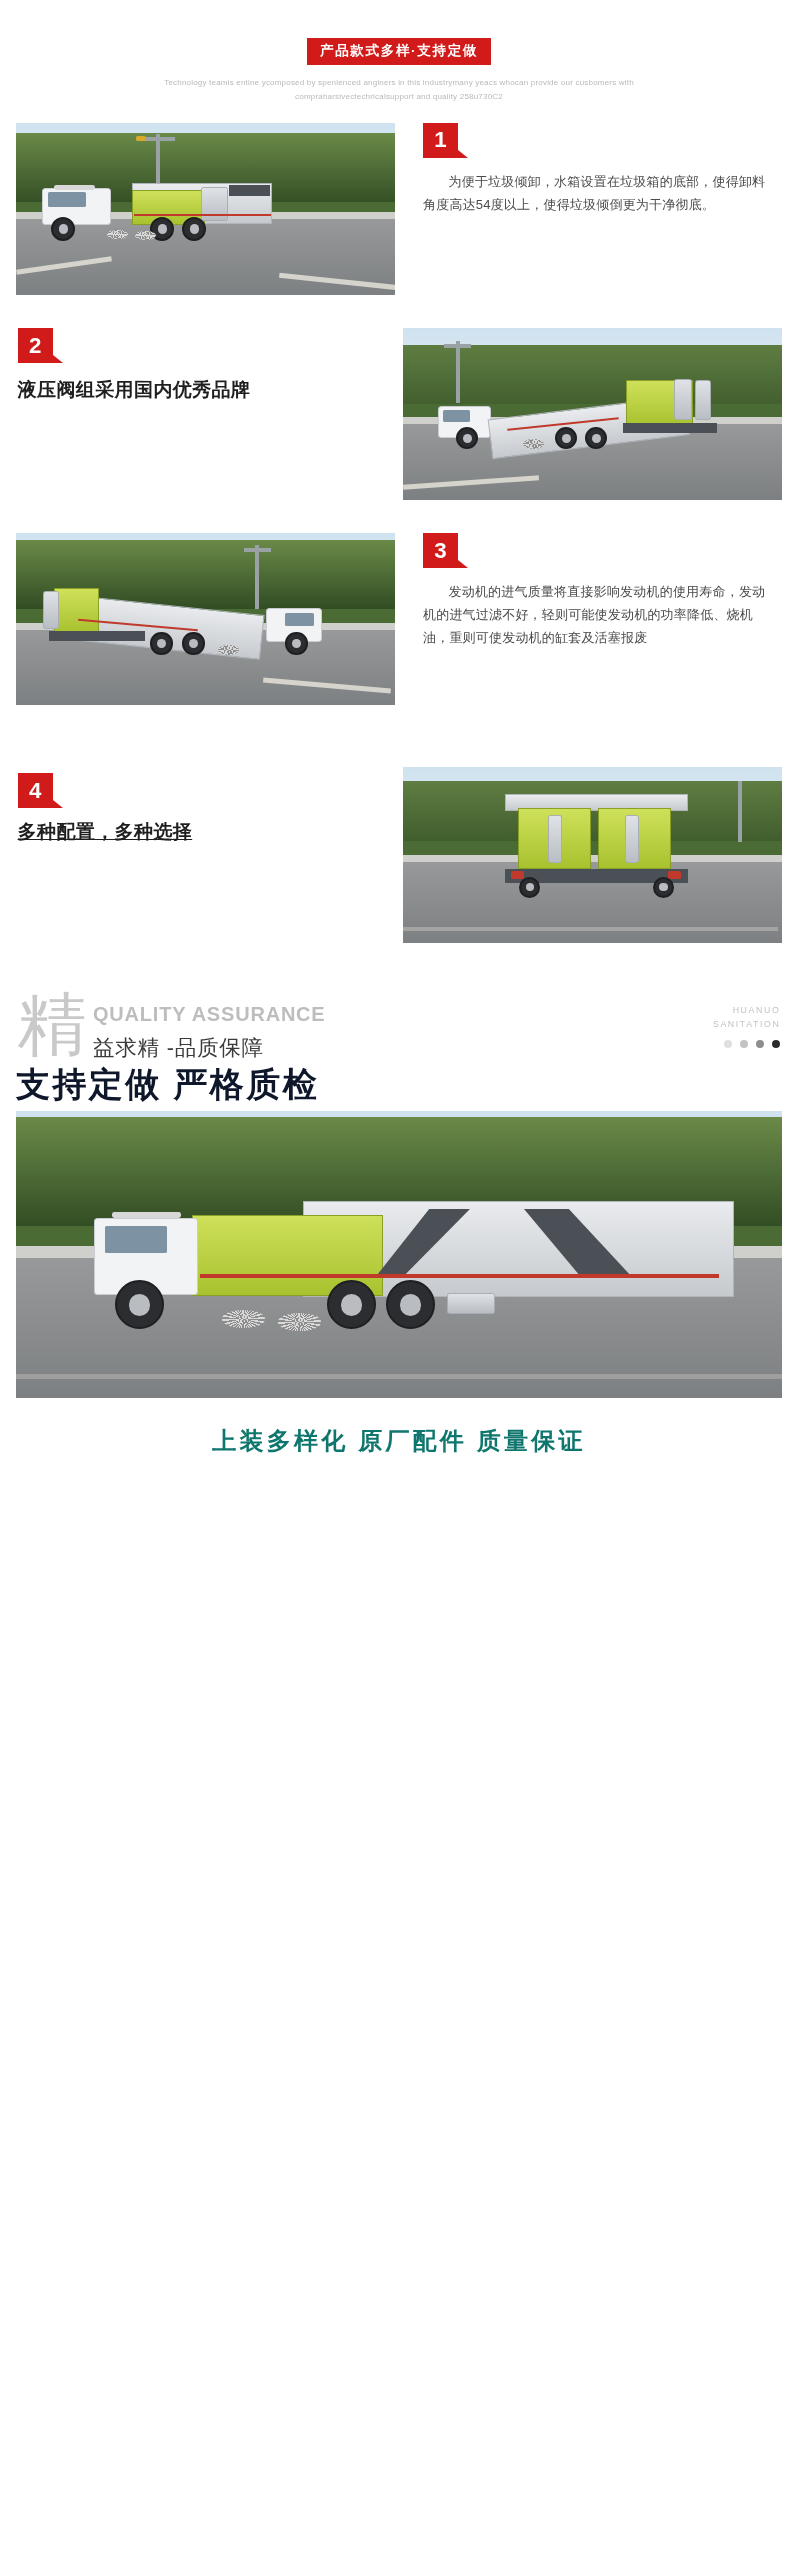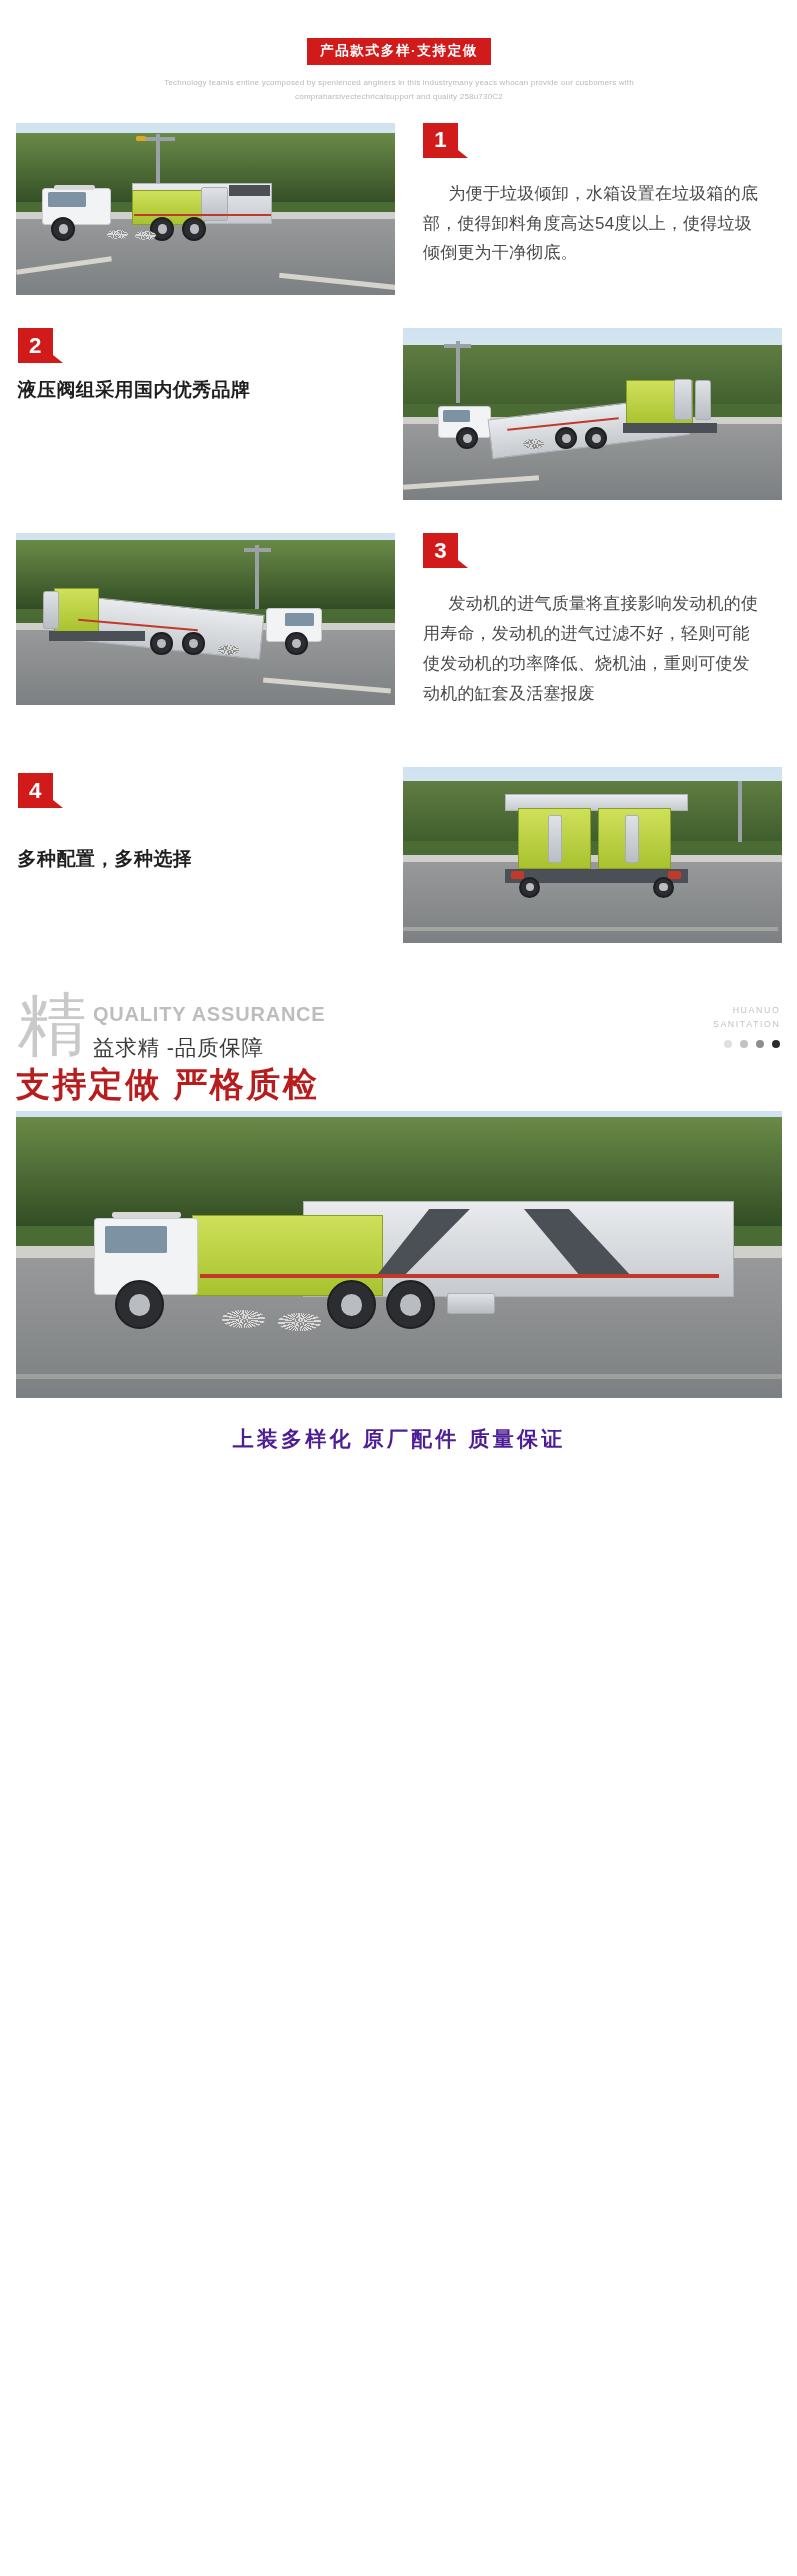"为便于垃圾倾卸，水箱设置在垃圾箱的底部，使得卸料角度高达54度以上，使得垃圾倾倒" .feature-body { font-size: 17px -> 13px; margin-top: 21px -> 13px }
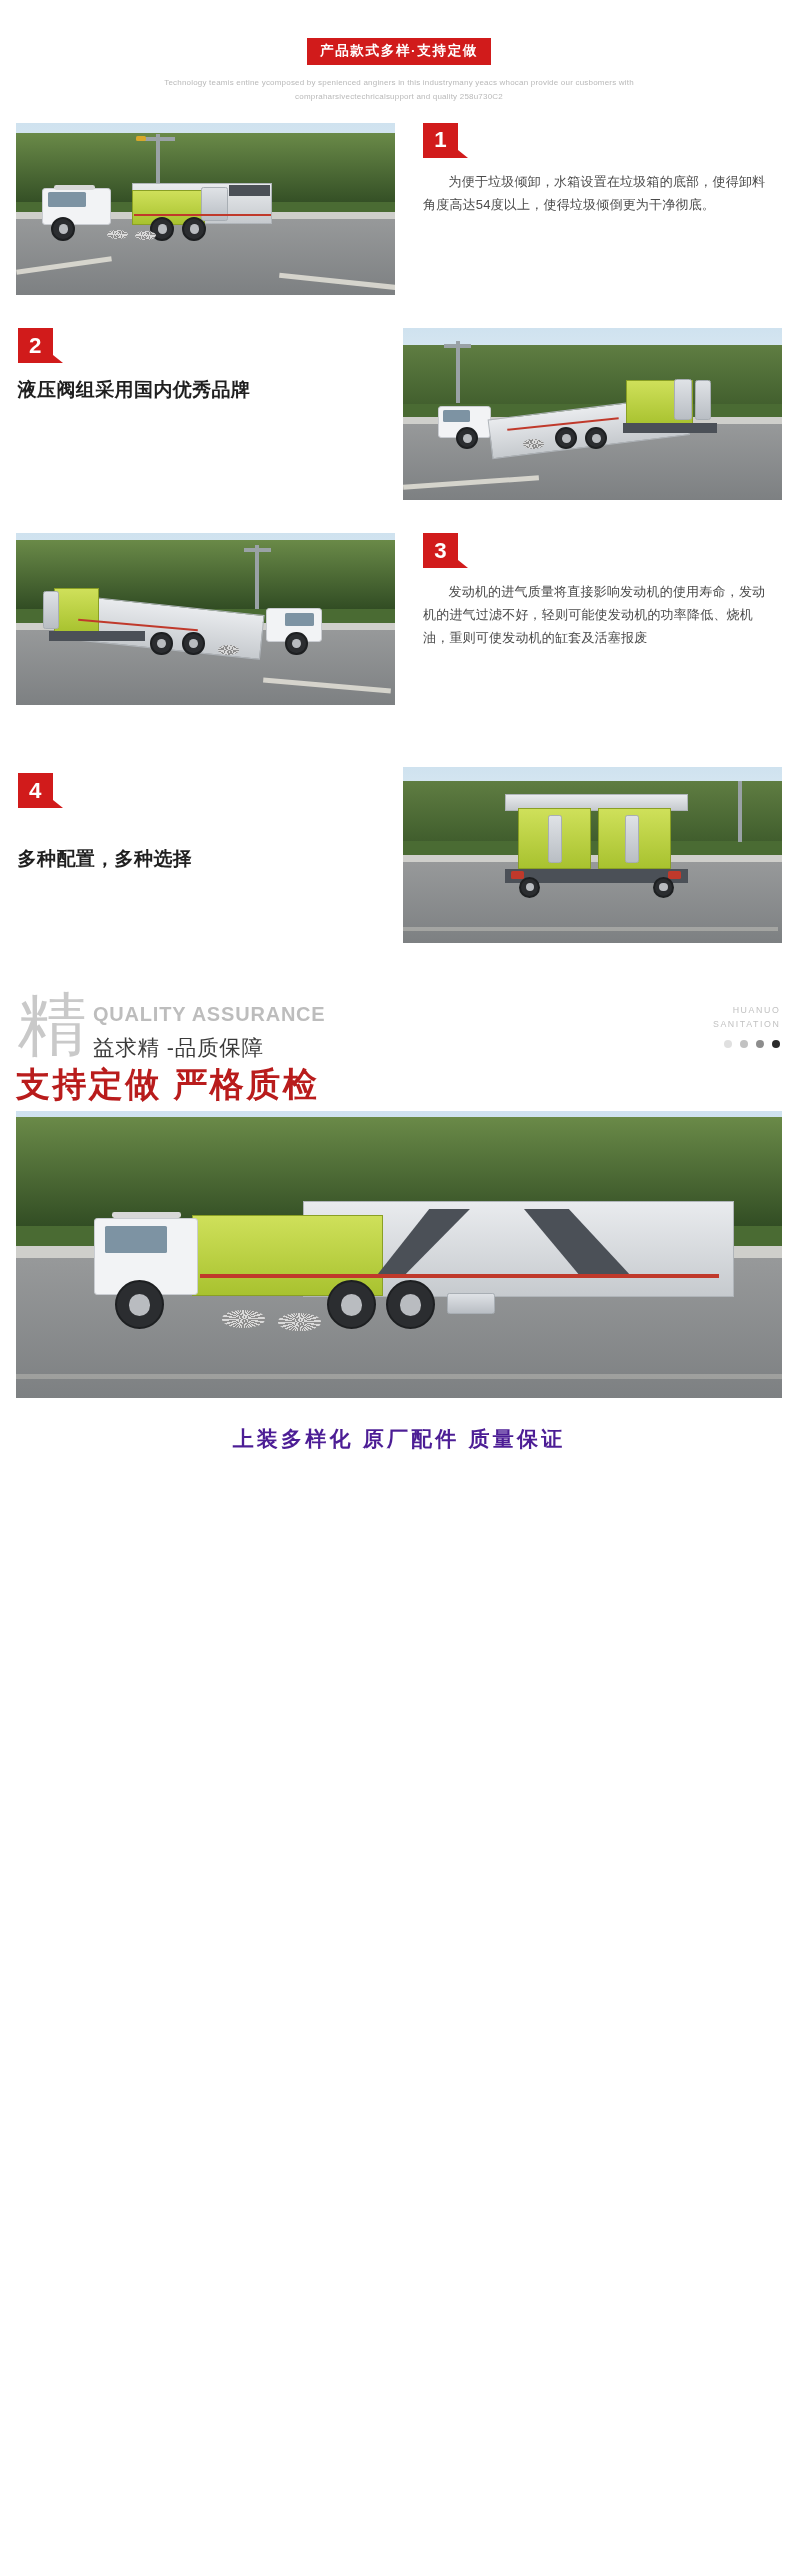"多种配置，多种选择" div.feature-title { margin-top: 38px -> 11px; text-decoration: none -> underline }
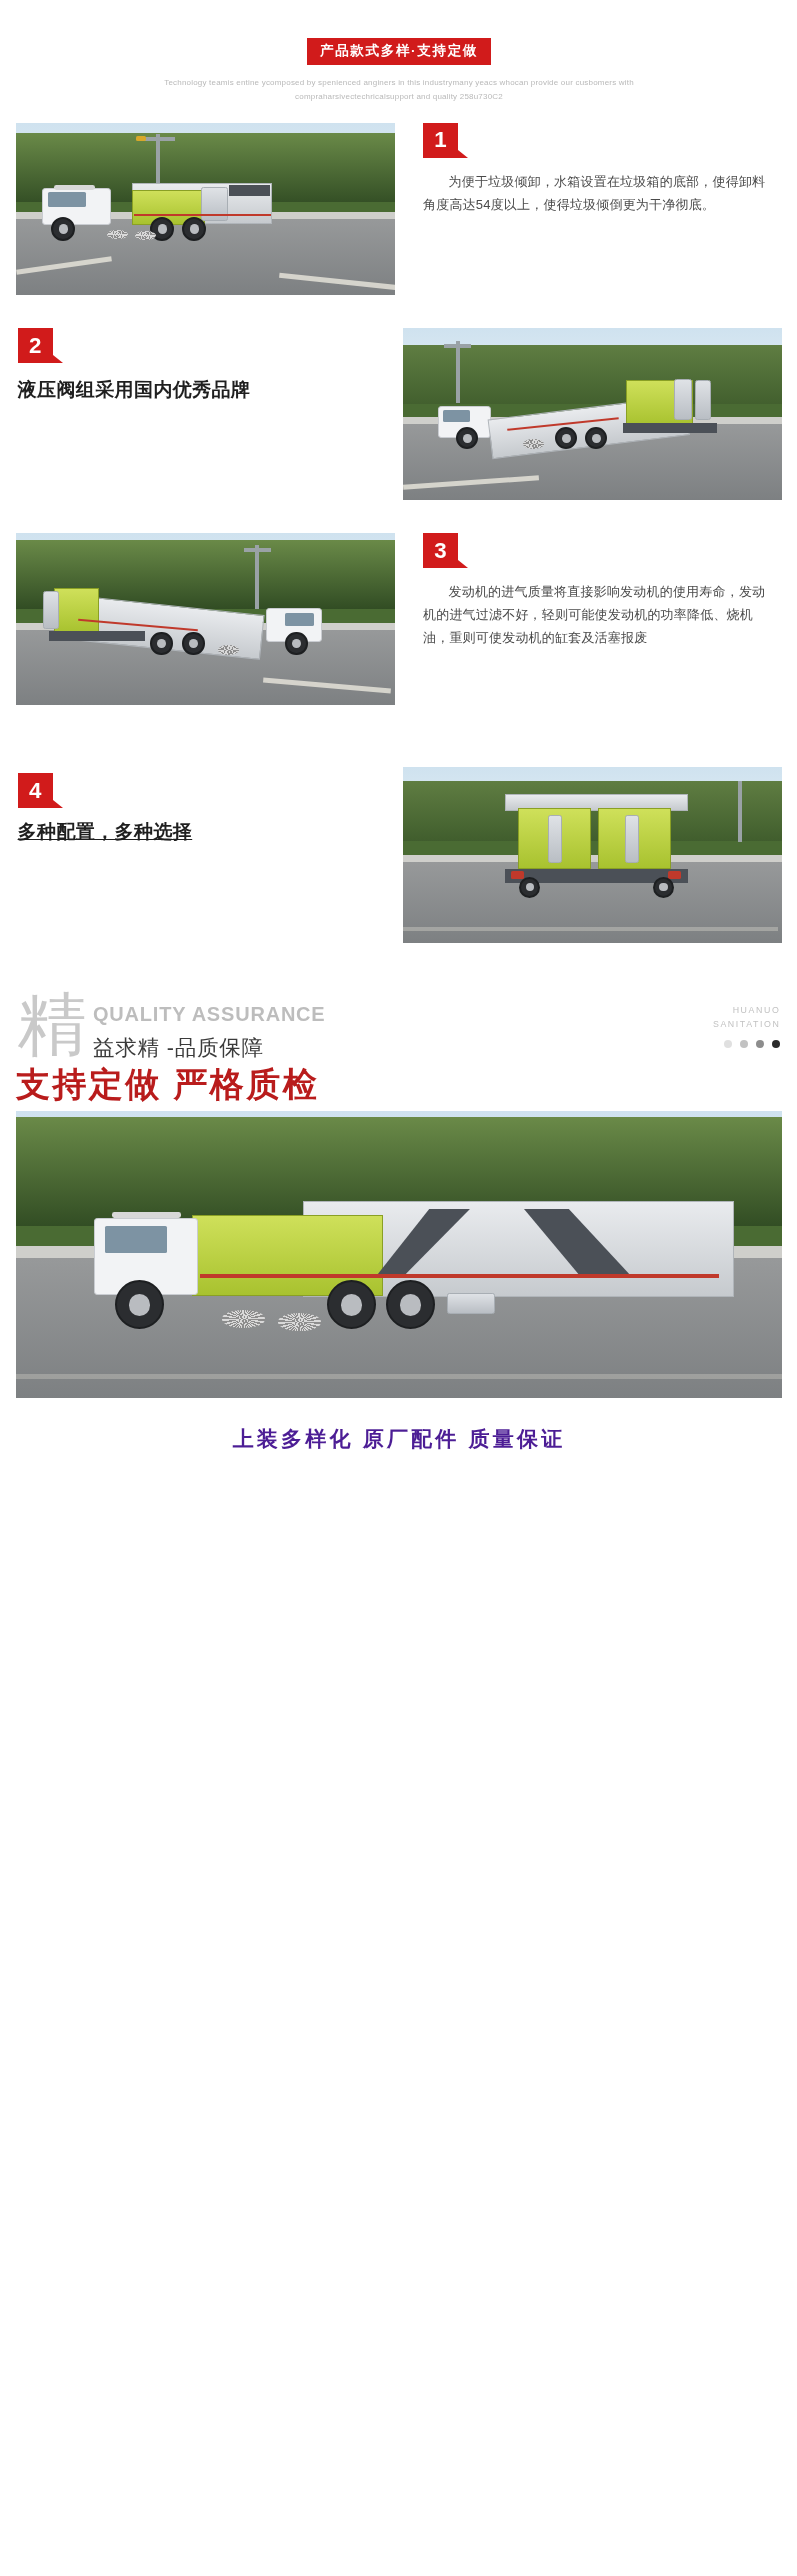"支持定做 严格质检" .headline2 { color: #b91c1c -> #0f172a }
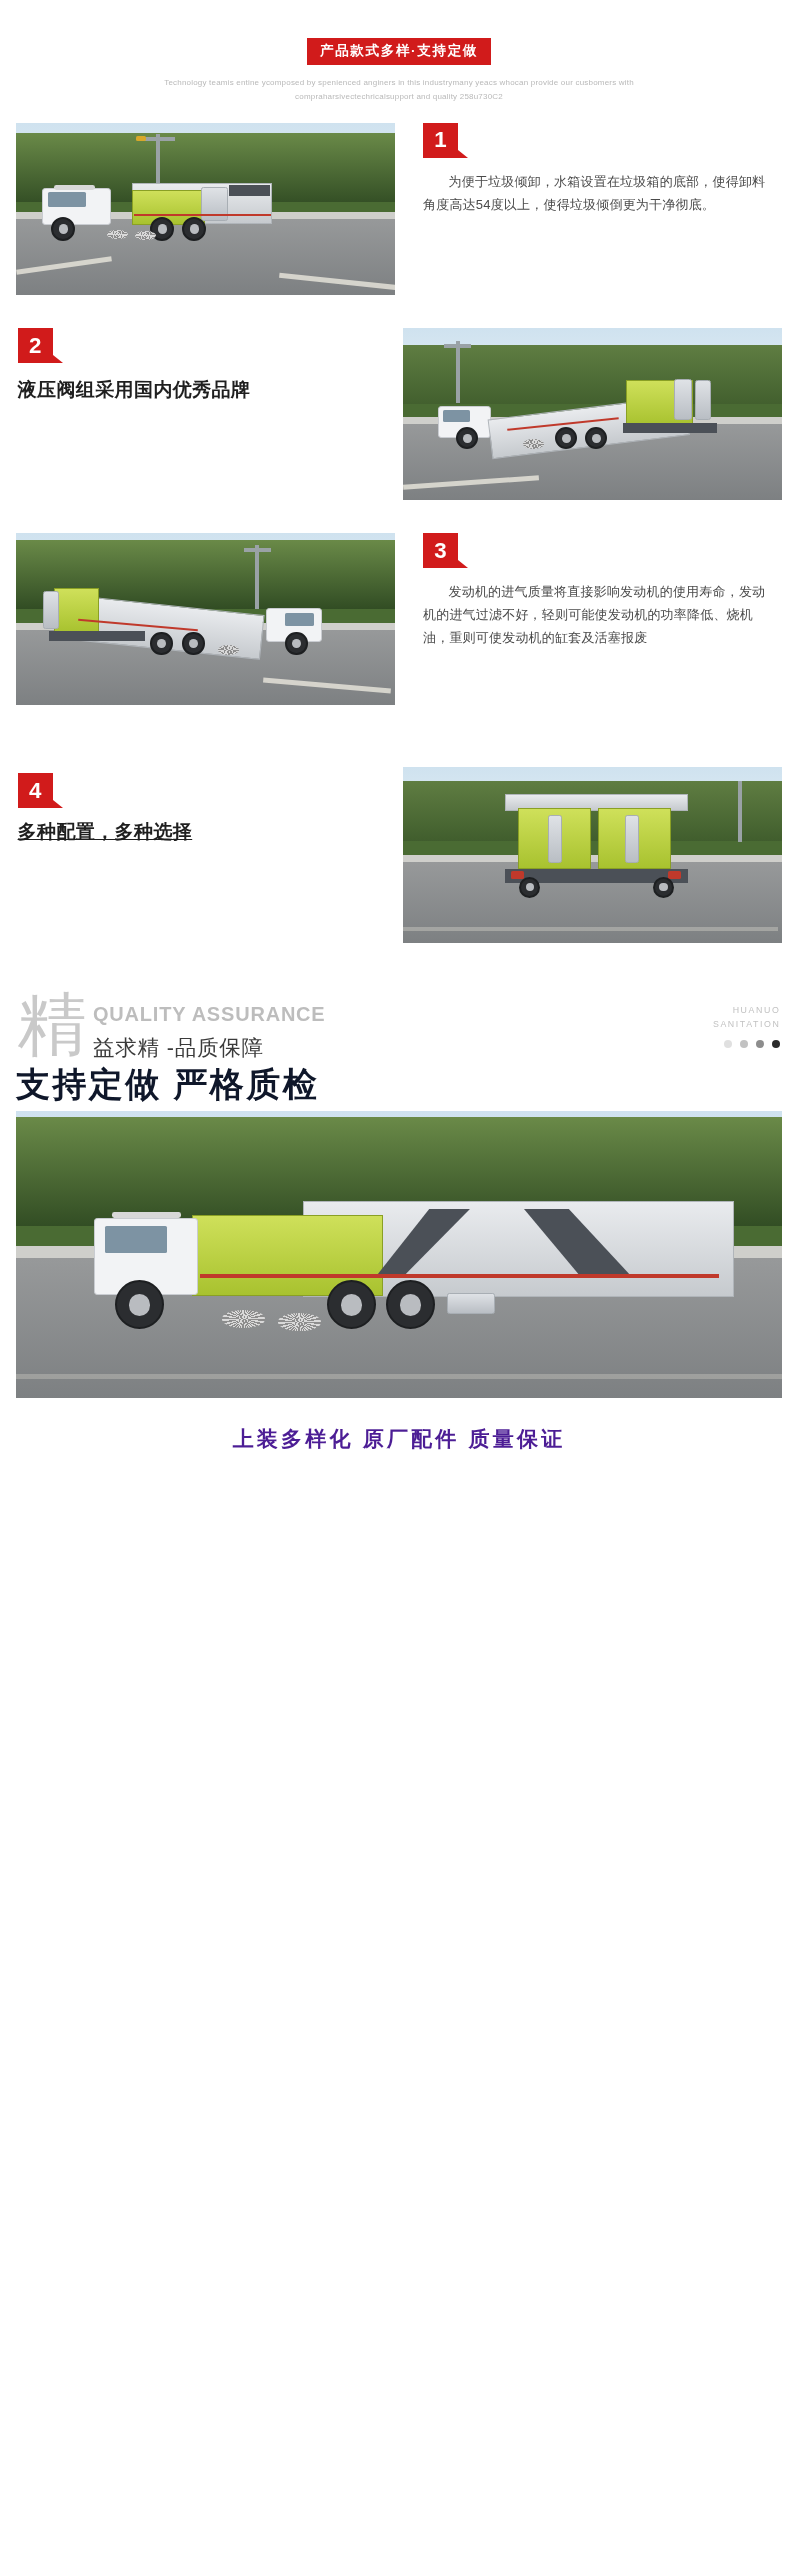"上装多样化 原厂配件 质量保证" .footer { color: #4c1d95 -> #0f766e; font-size: 21px -> 24px }
